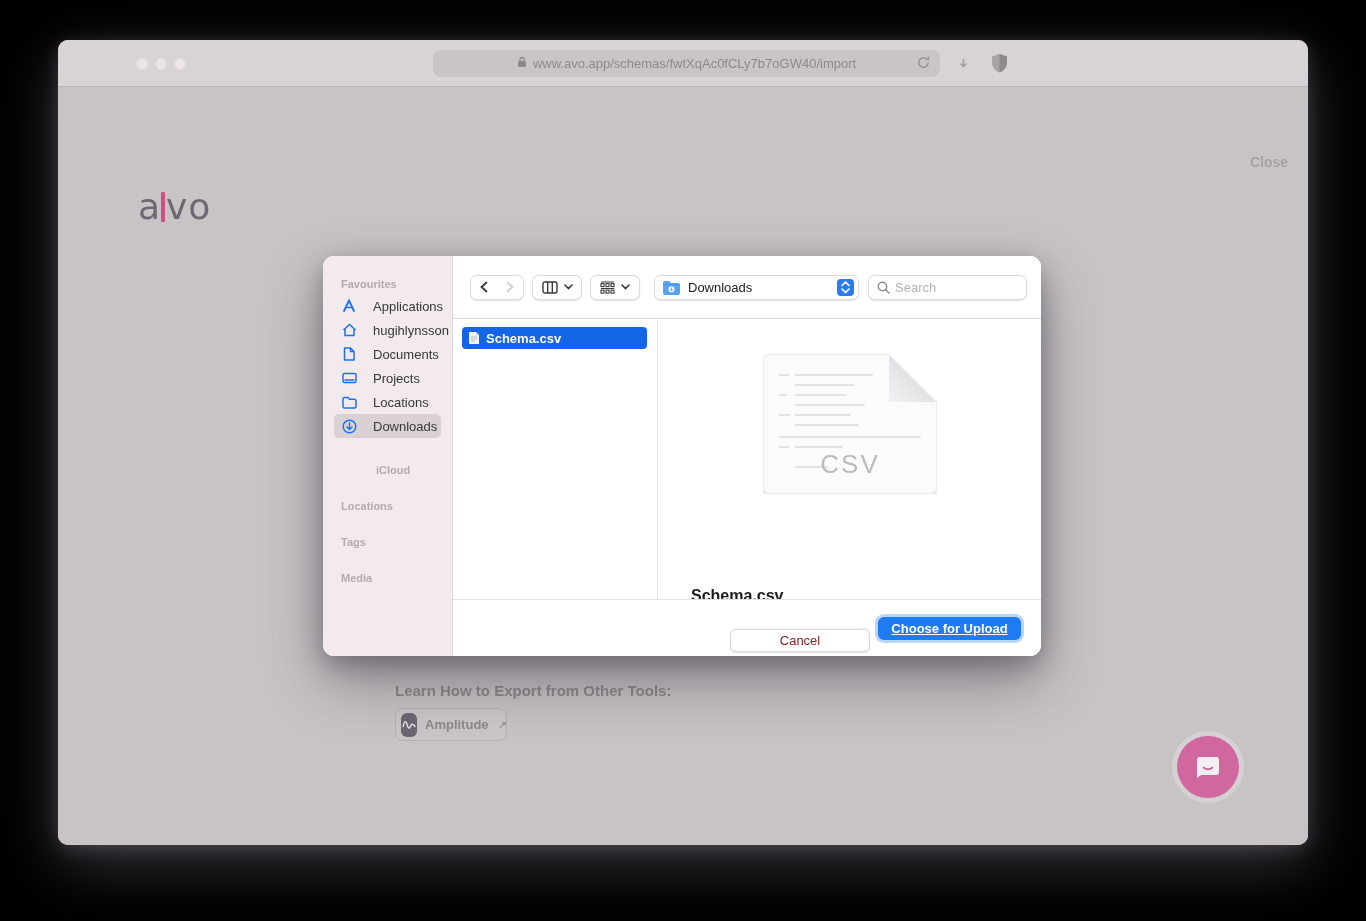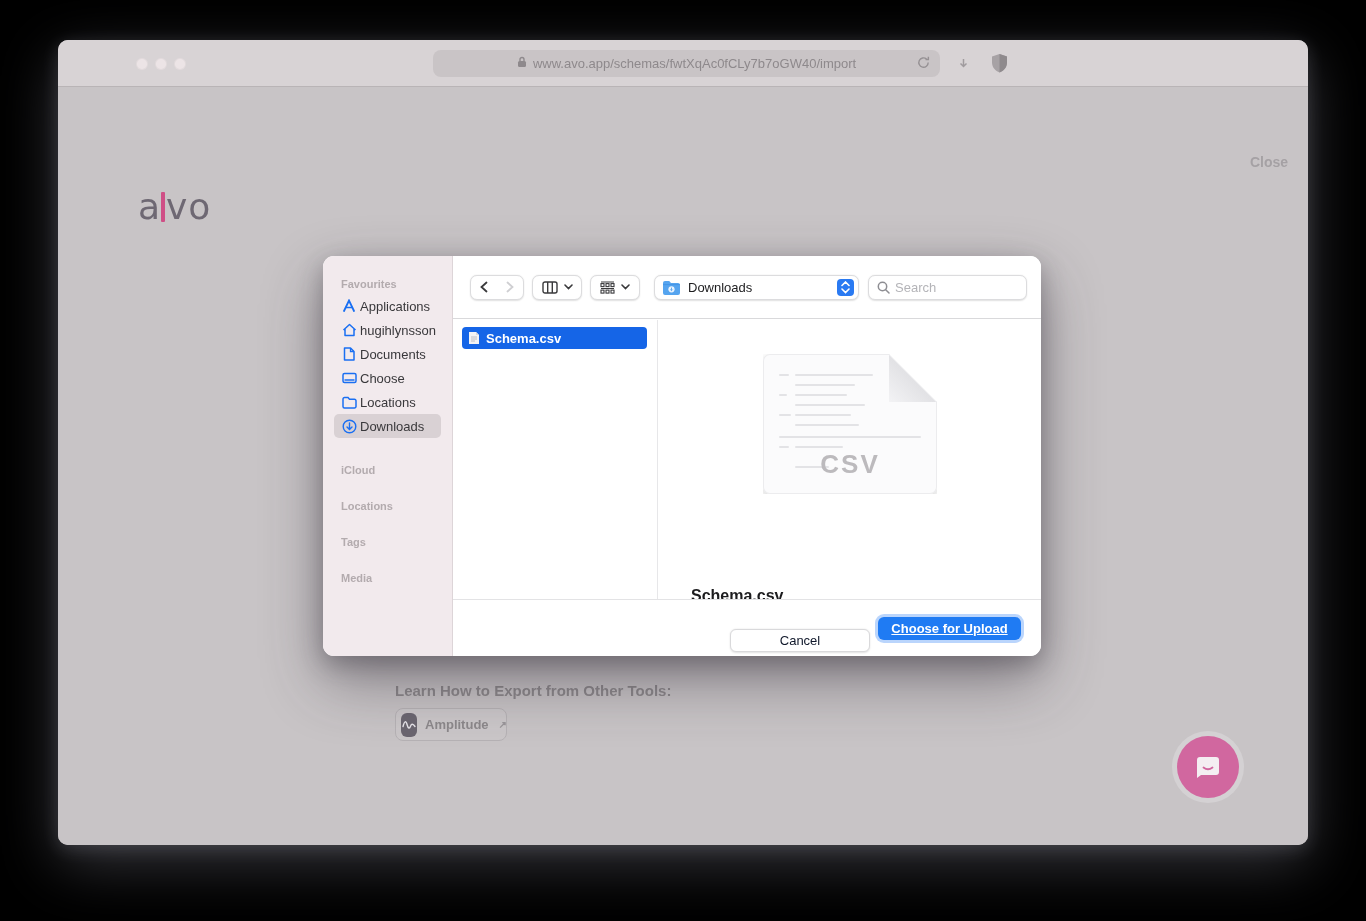"Applications" .sb-item { gap: 3px -> 16px }
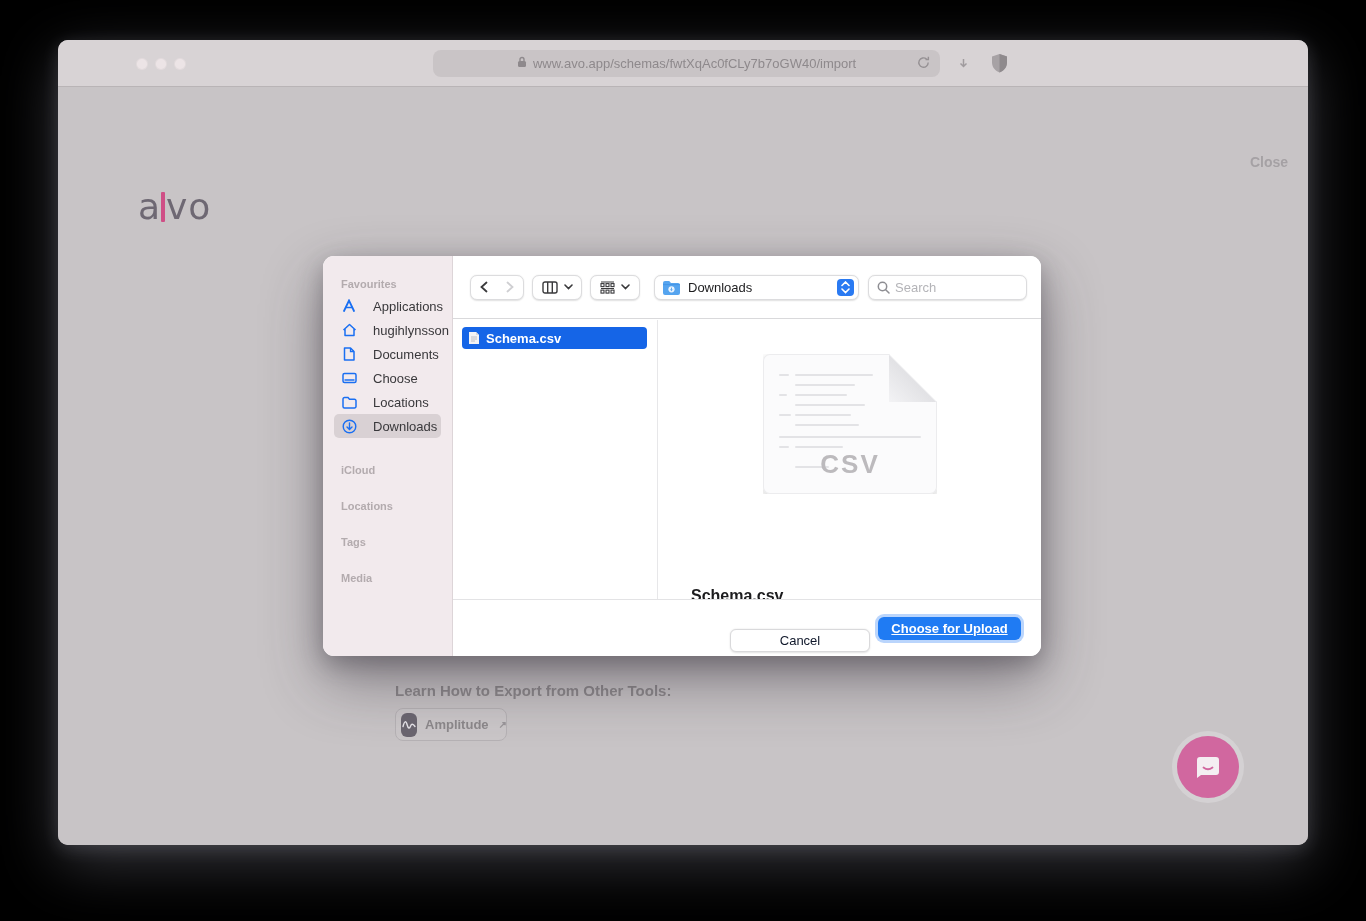"Choose" span { text: Choose -> Projects }
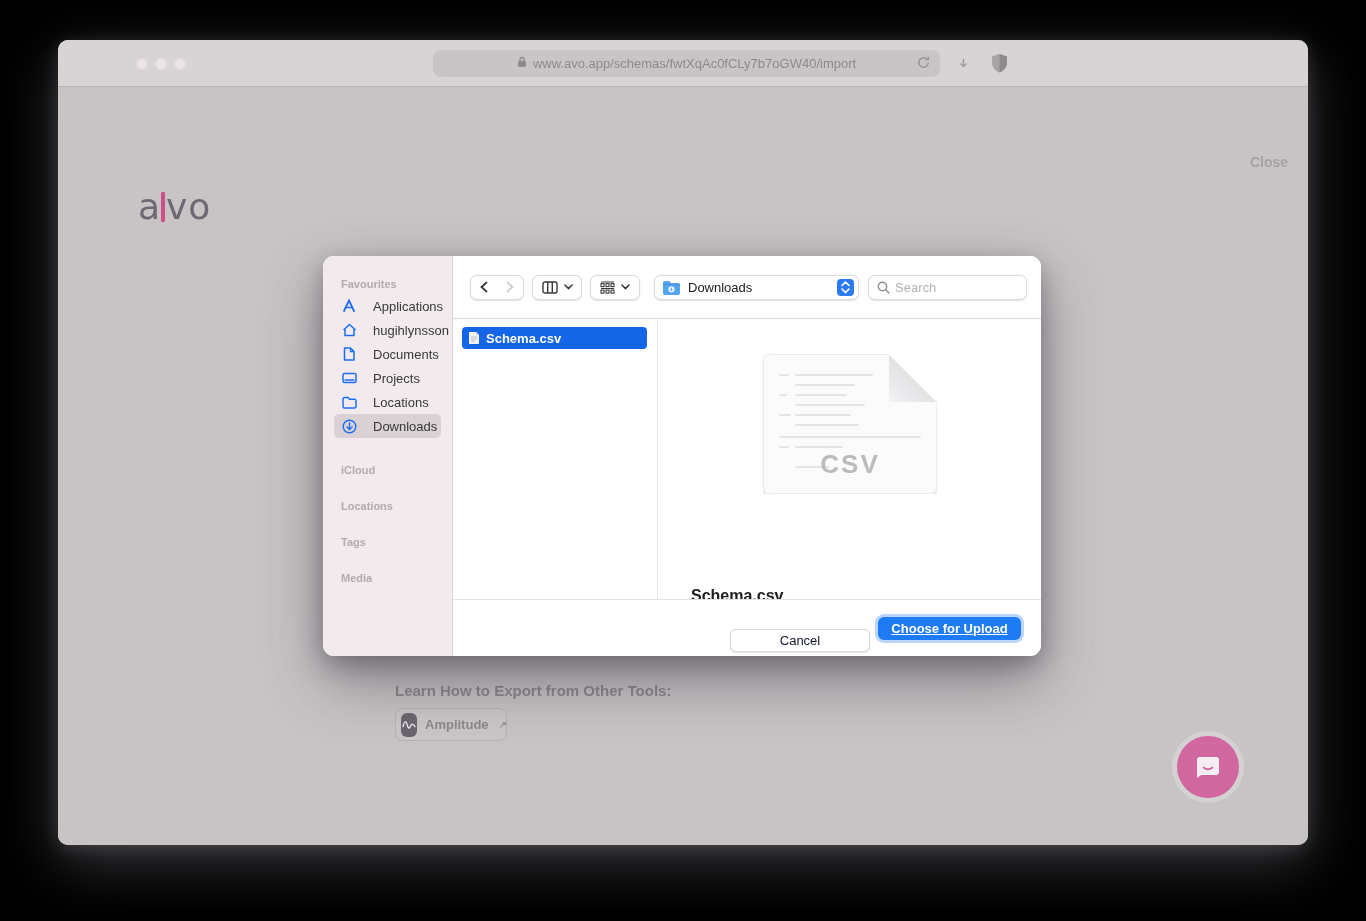"iCloud" div.sb-header { margin-left: none -> 35px }
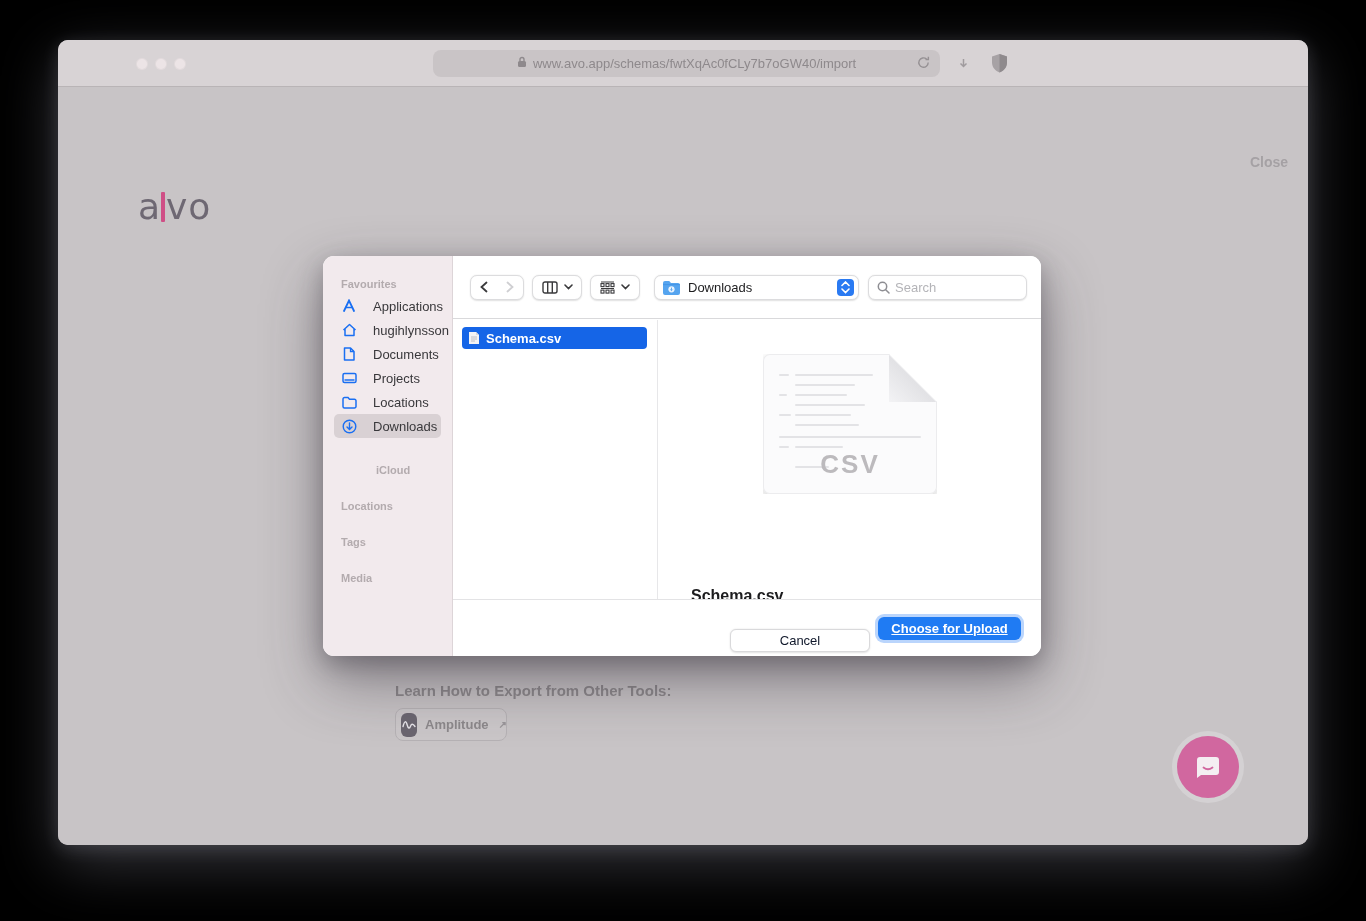"CSV" .csvlabel { font-weight: 700 -> 400 }
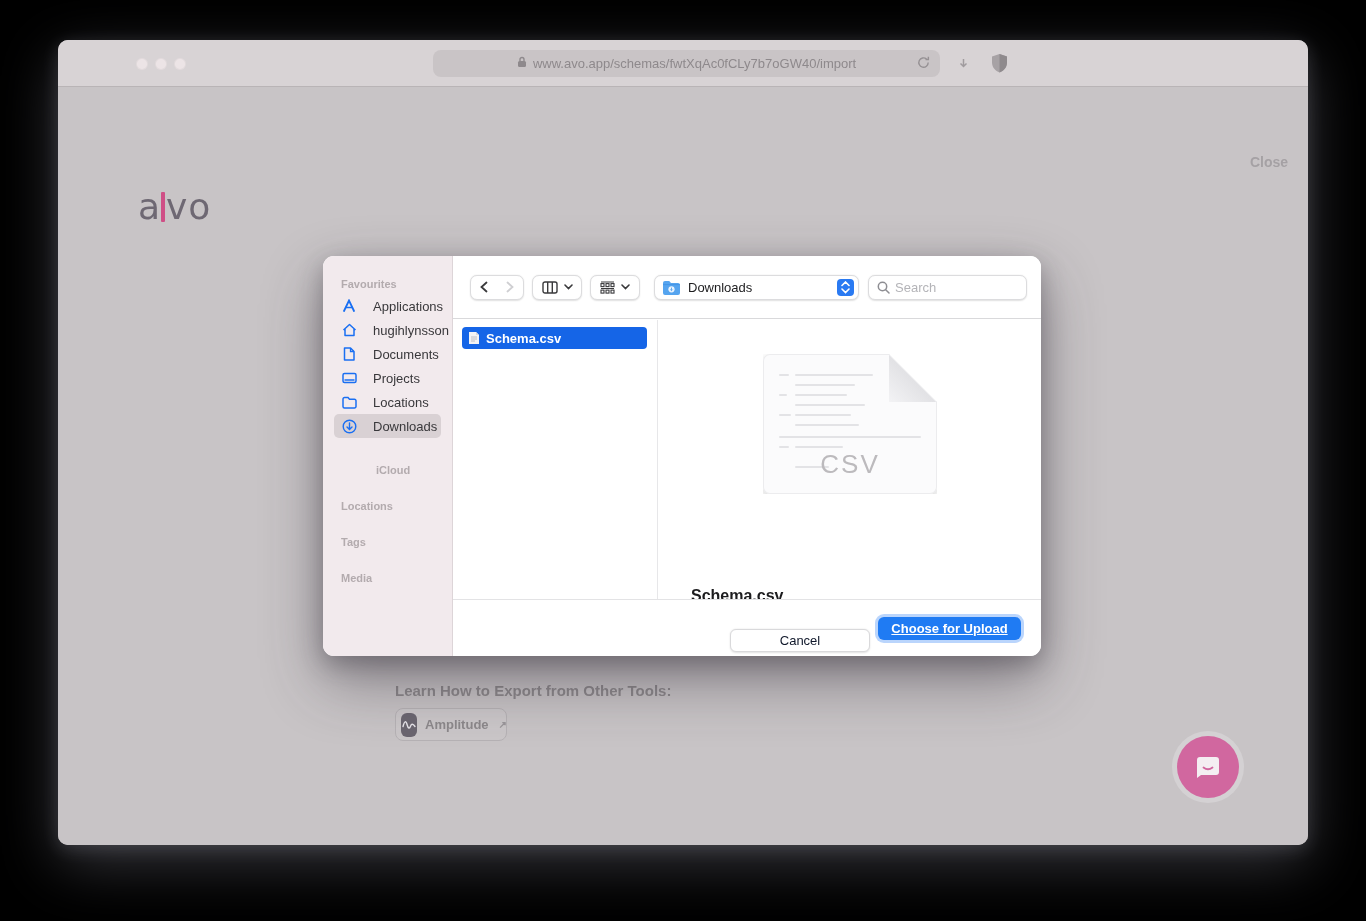"Cancel" .btn-cancel { color: #0f172a -> #7f1d1d }
